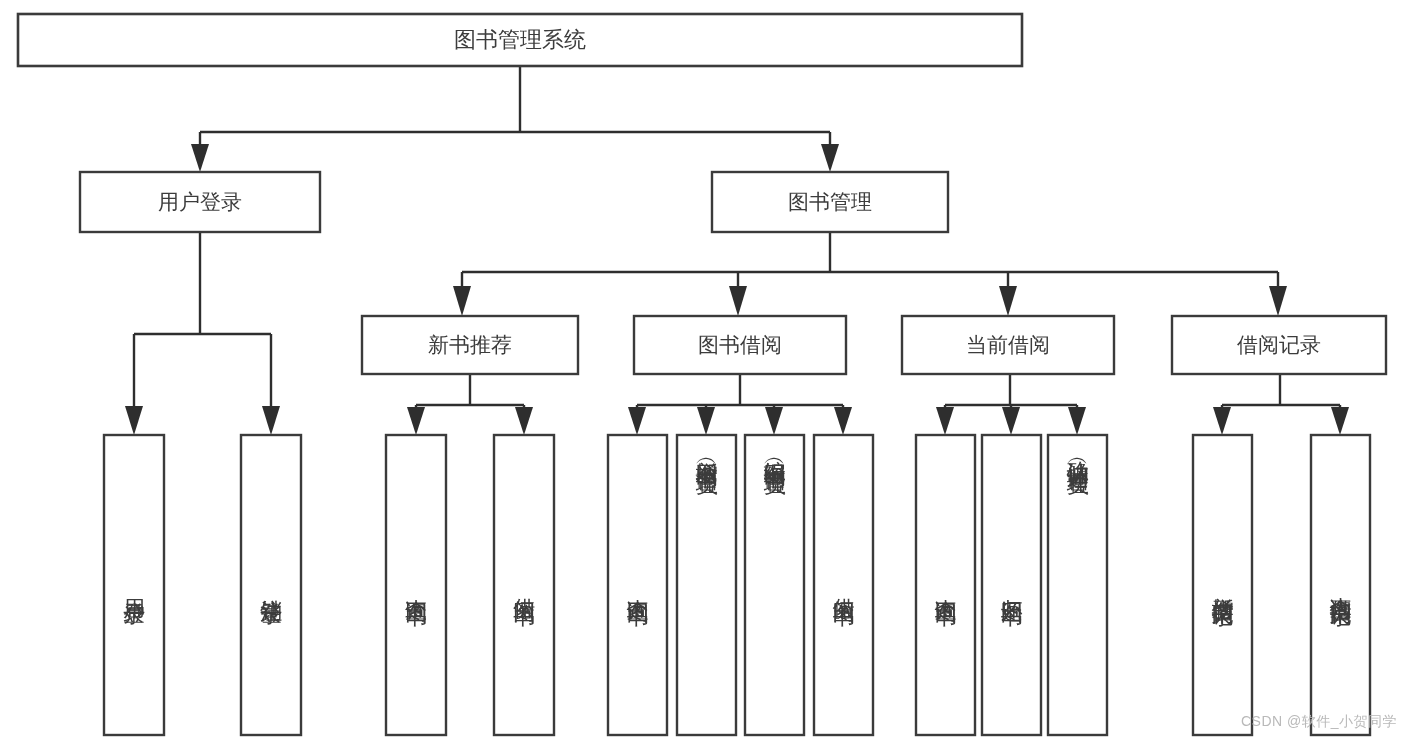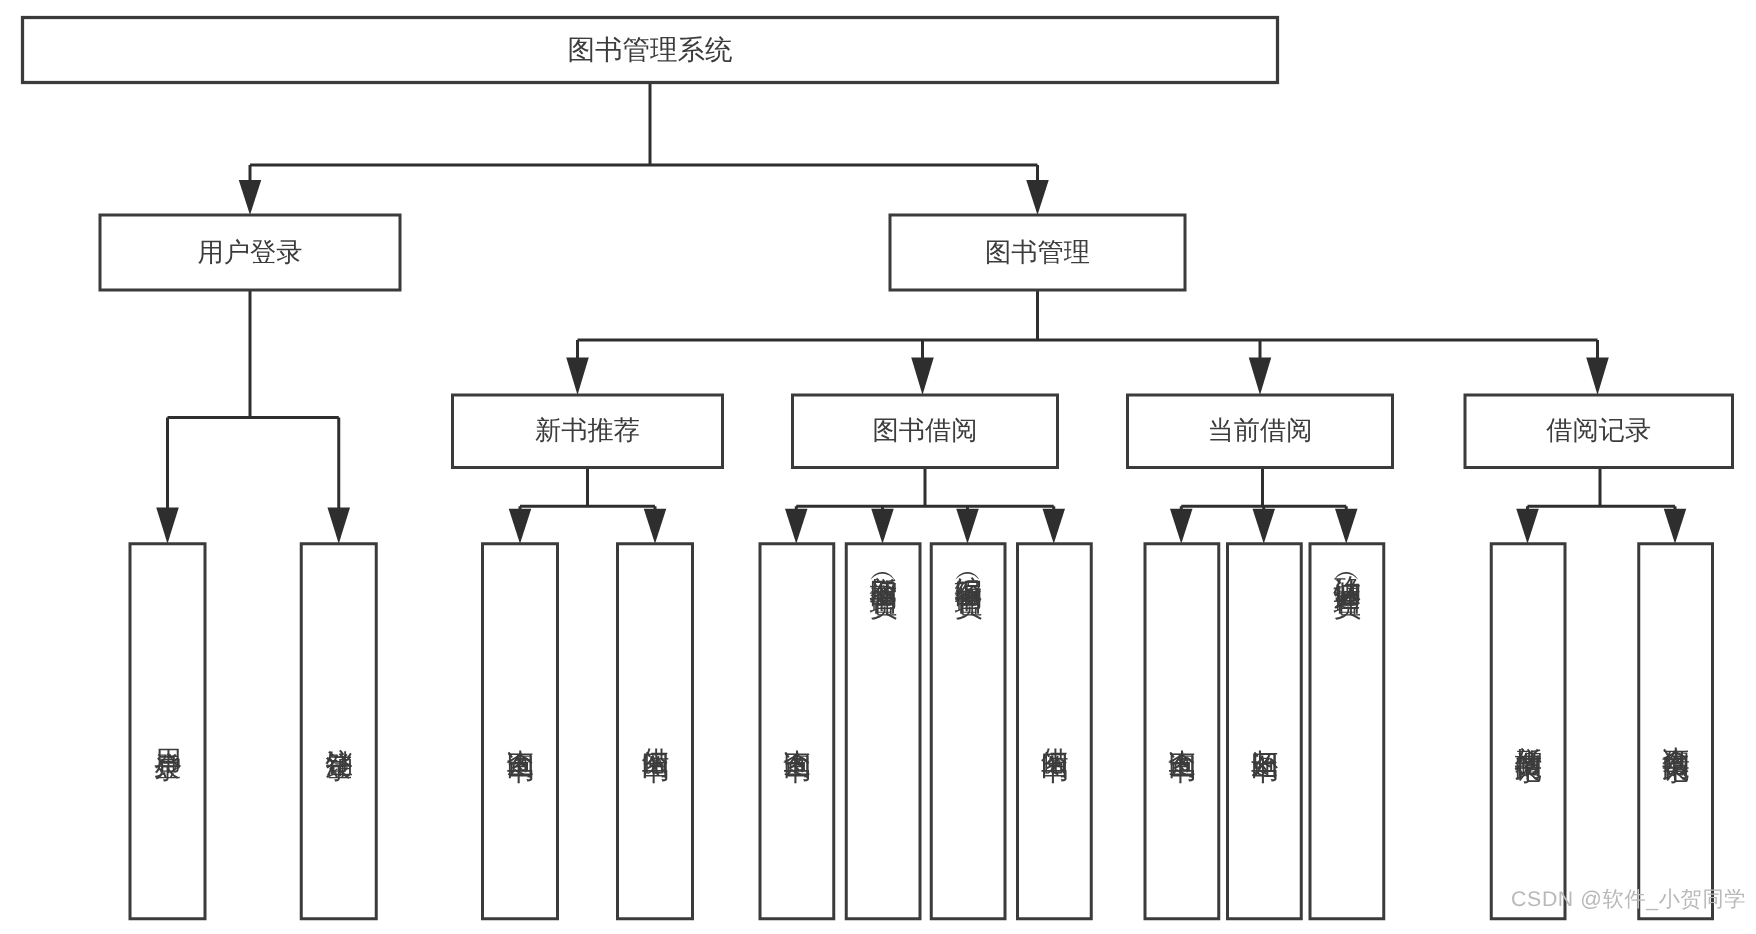"CSDN @软件_小贺同学" .watermark { font-size: 17px -> 14px }
